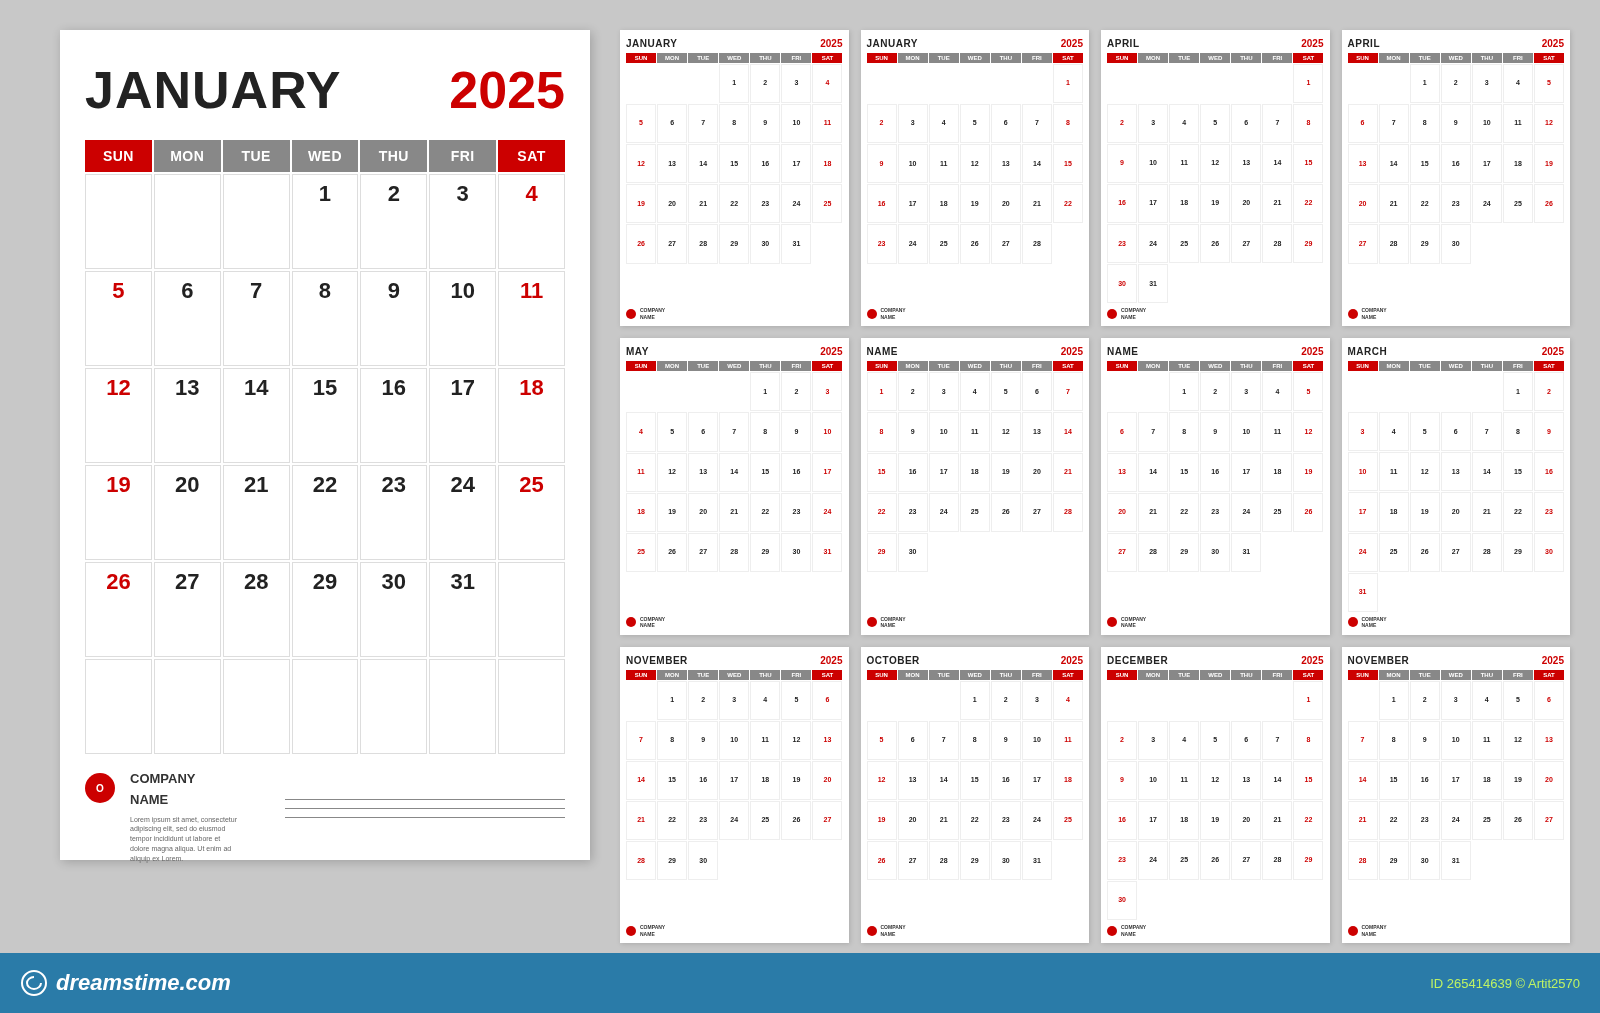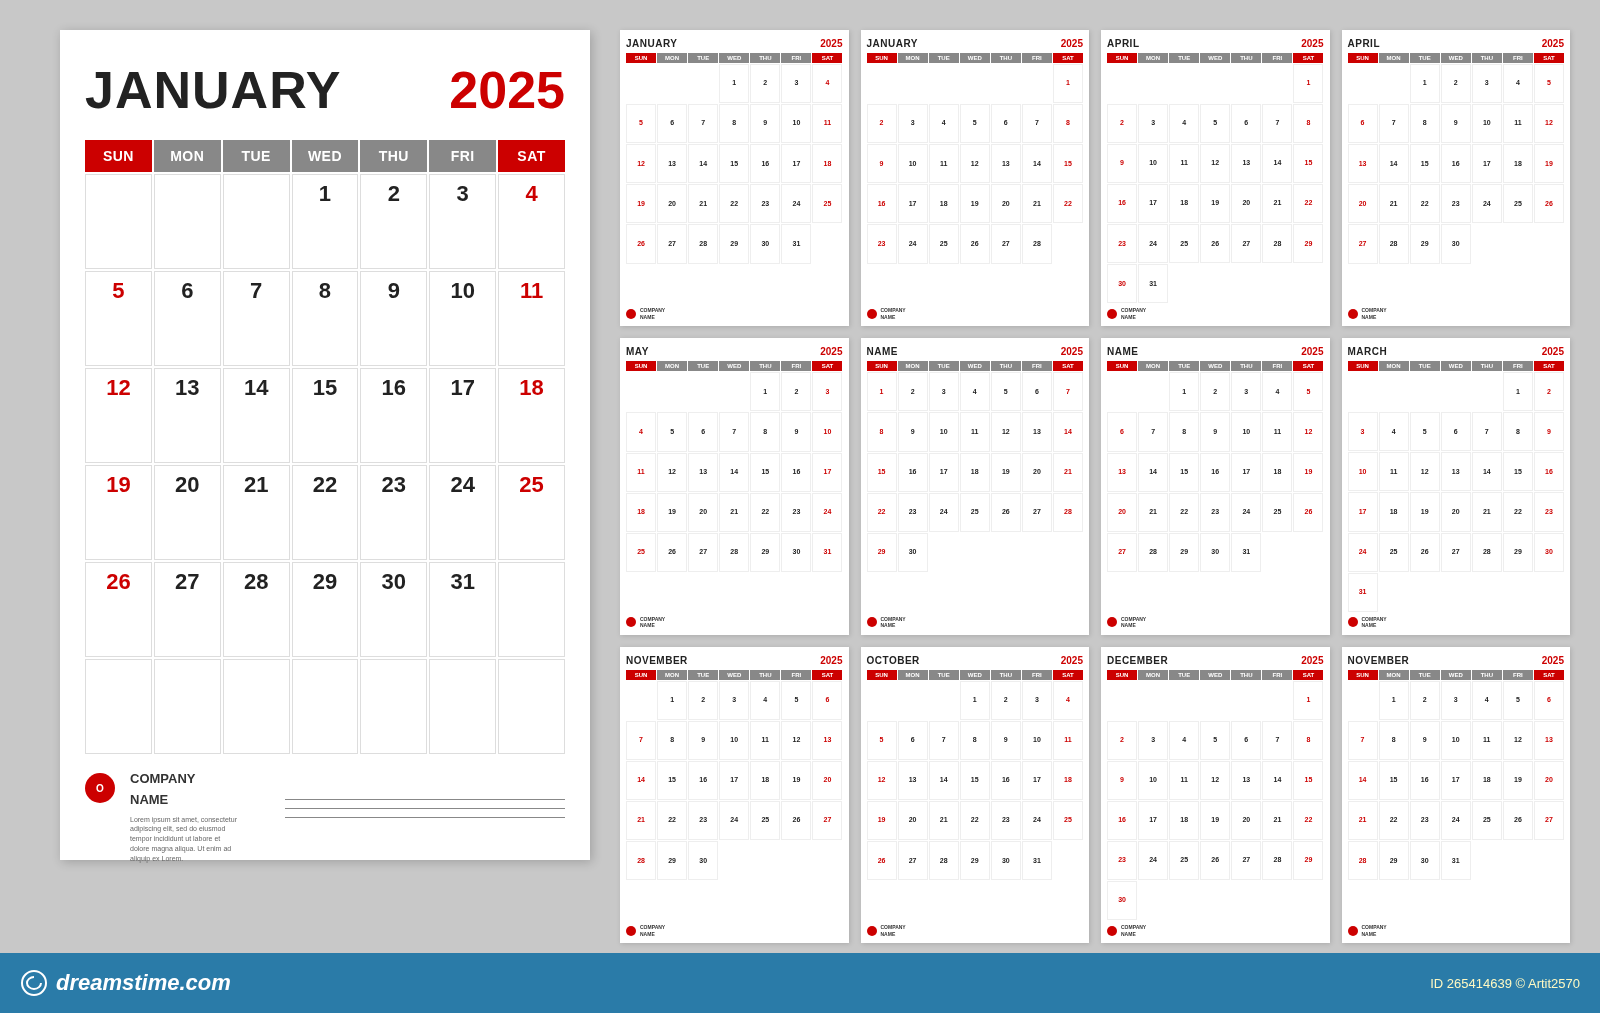"ID 265414639 © Artit2570" .dreamstime-bar .dt-right { color: #fef9c3 -> #bef264 }
